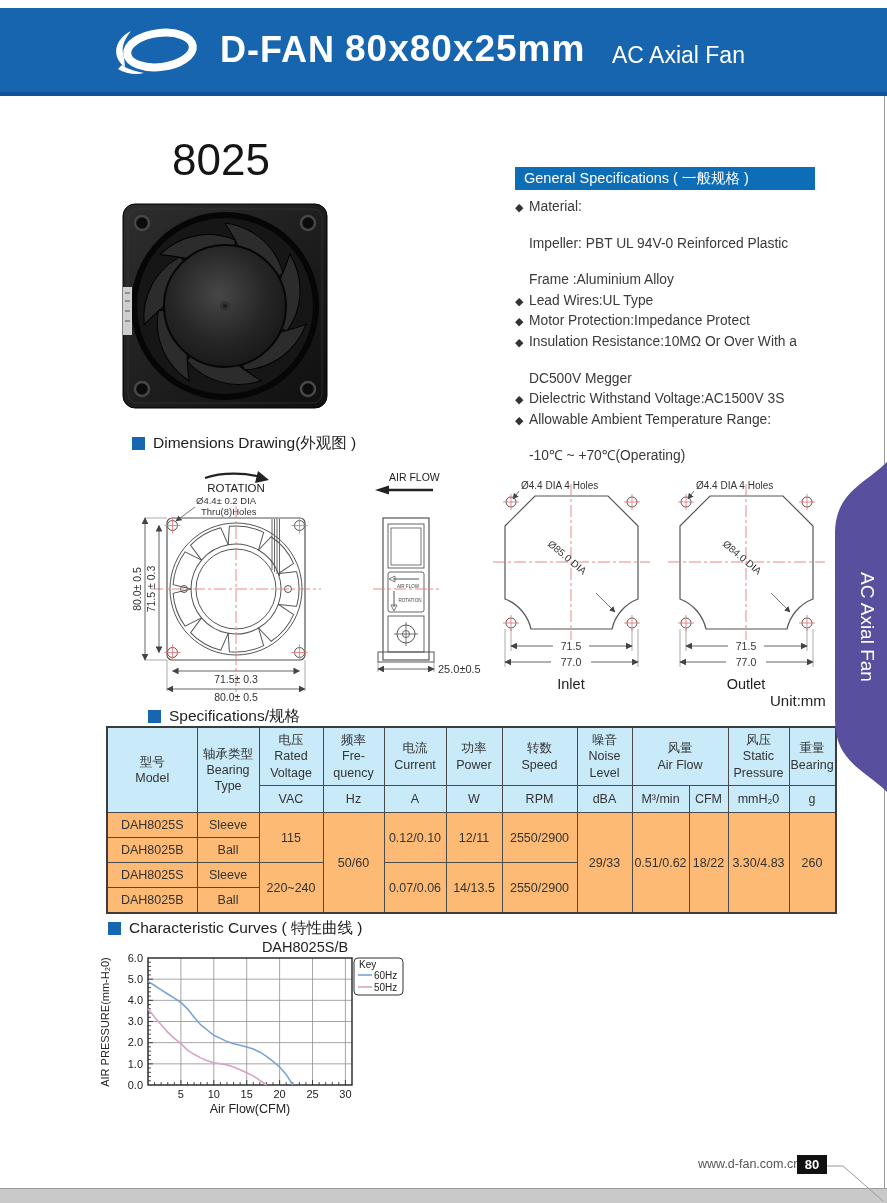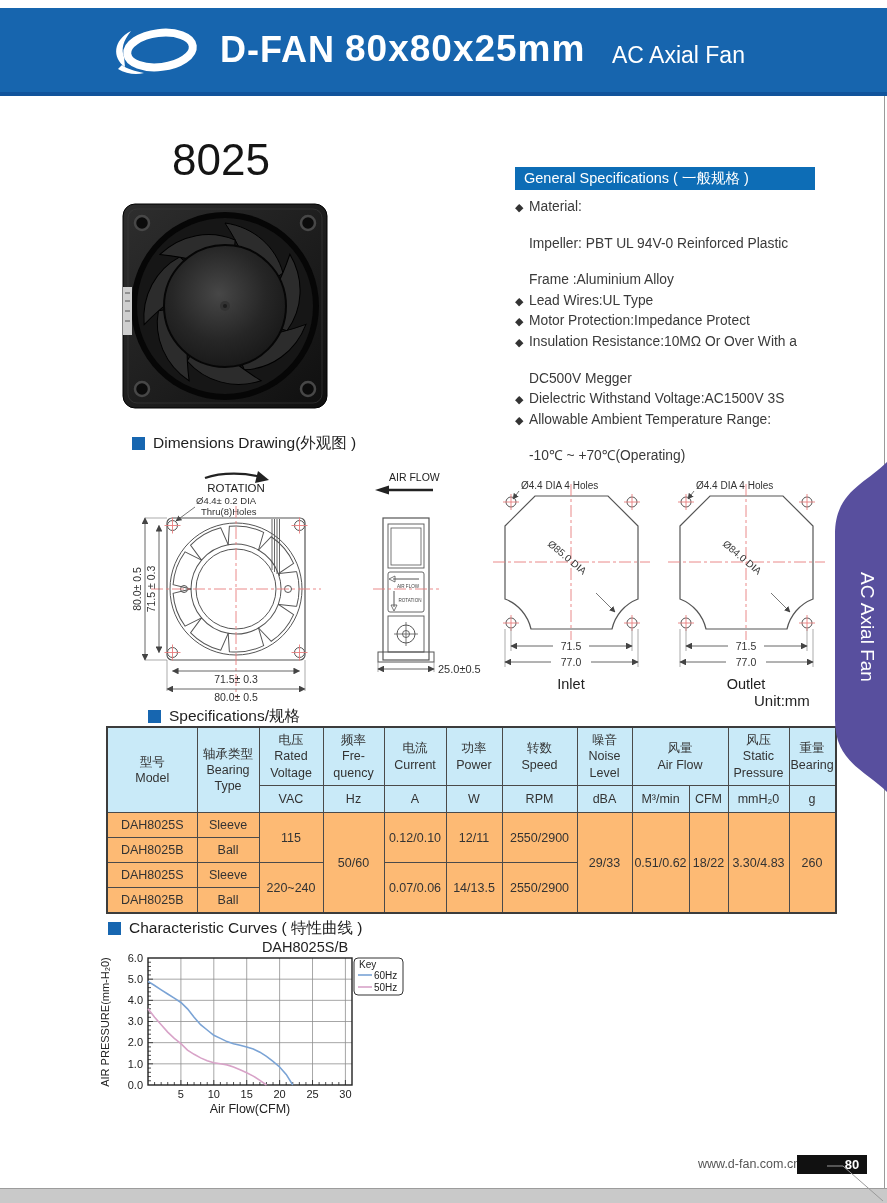"Unit:mm" .unit-note { left: 754px -> 770px }
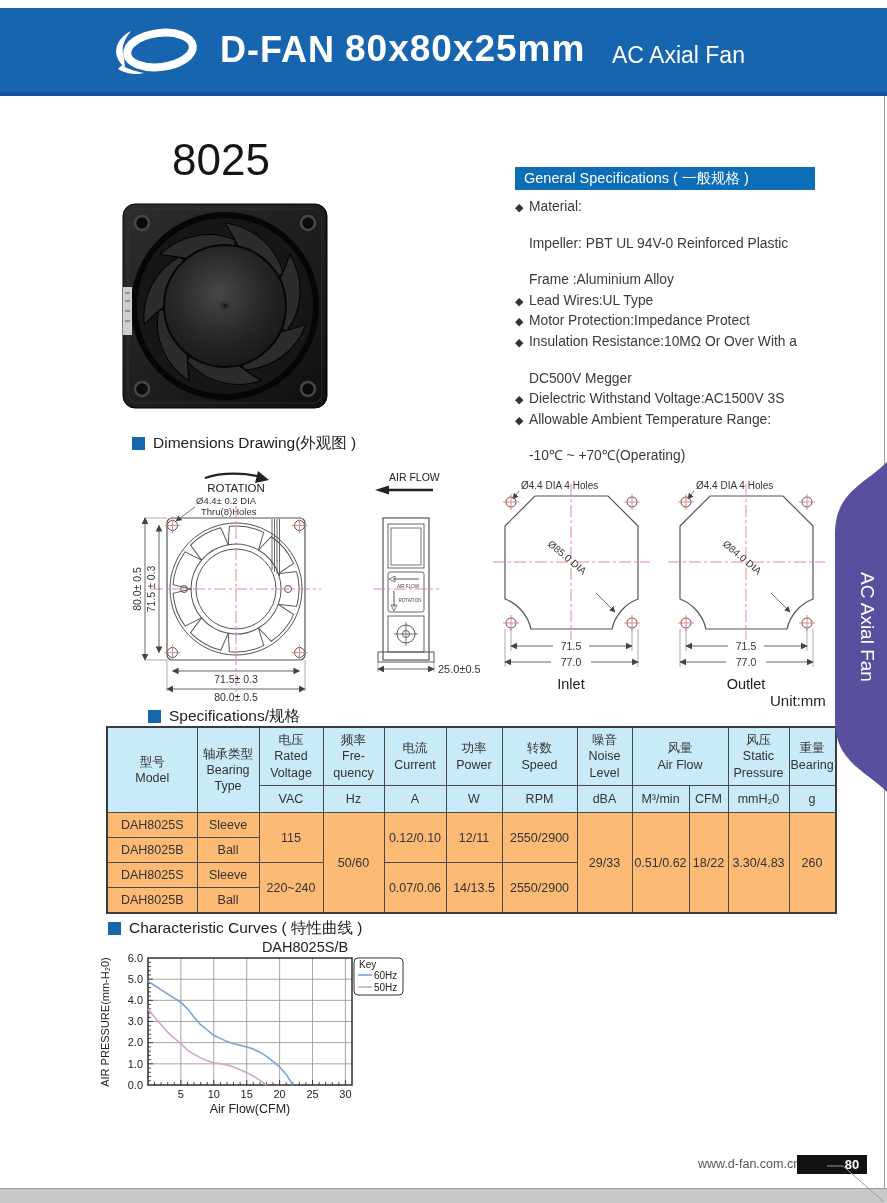"80" .footer-page { padding-left: 40px -> none }
